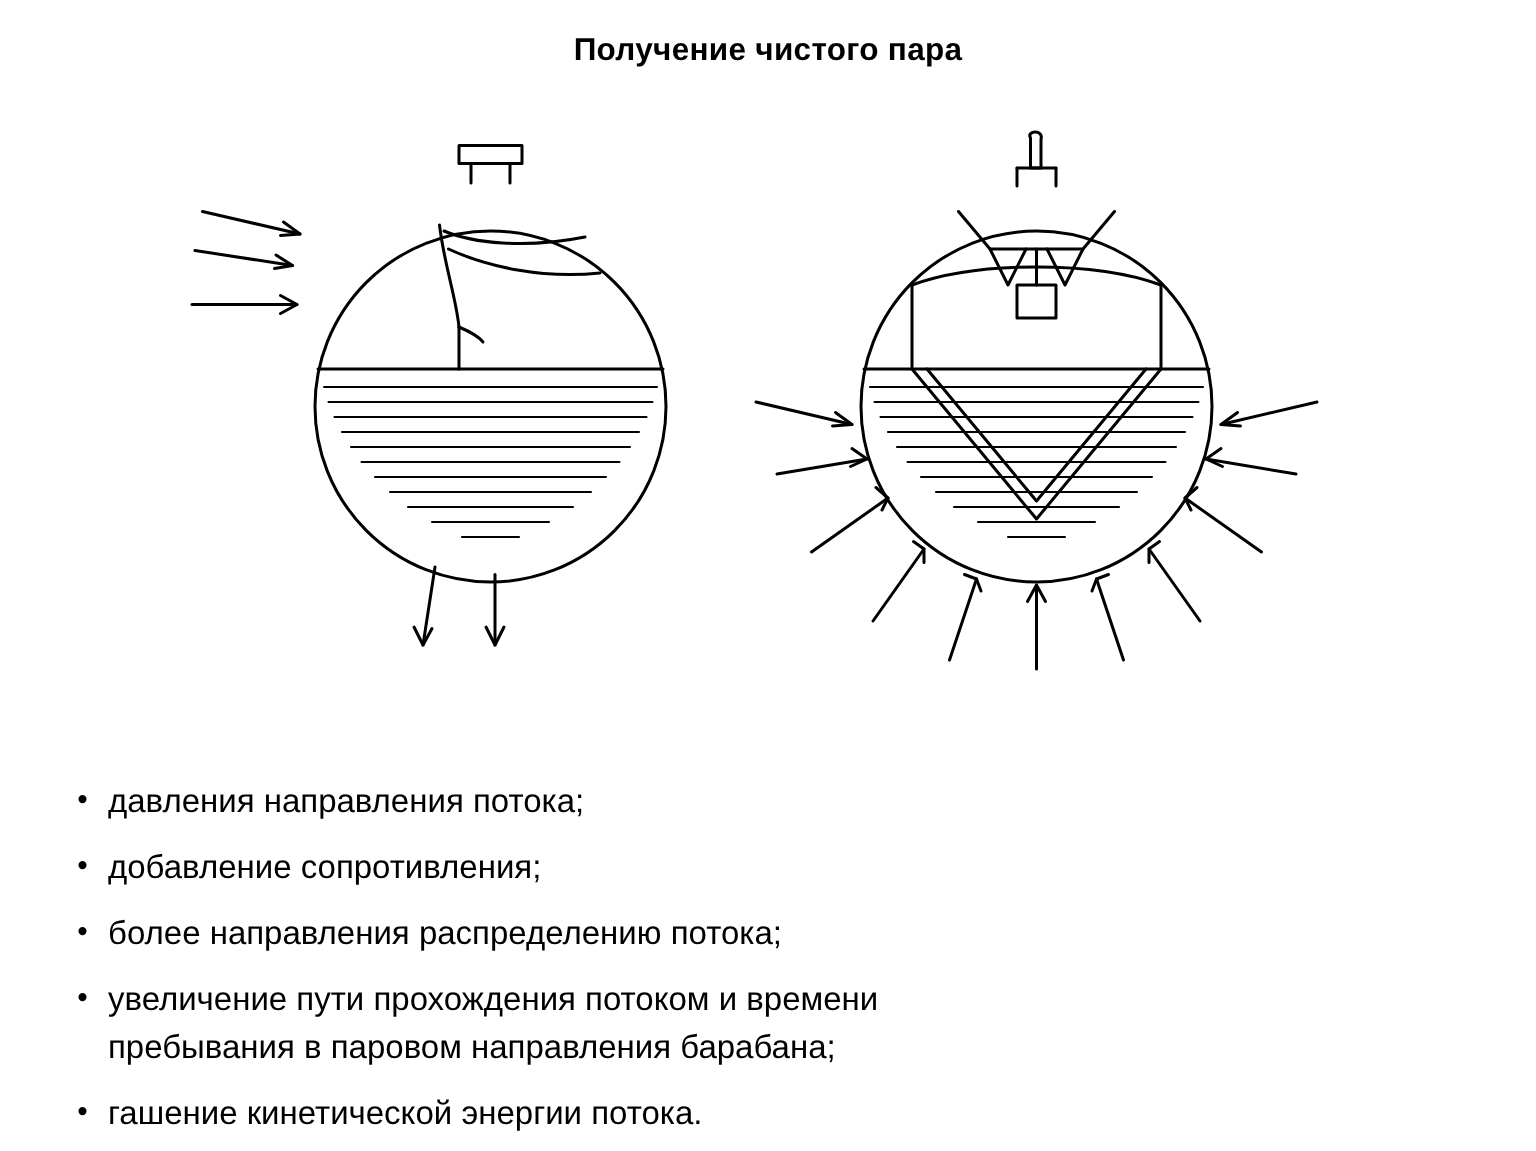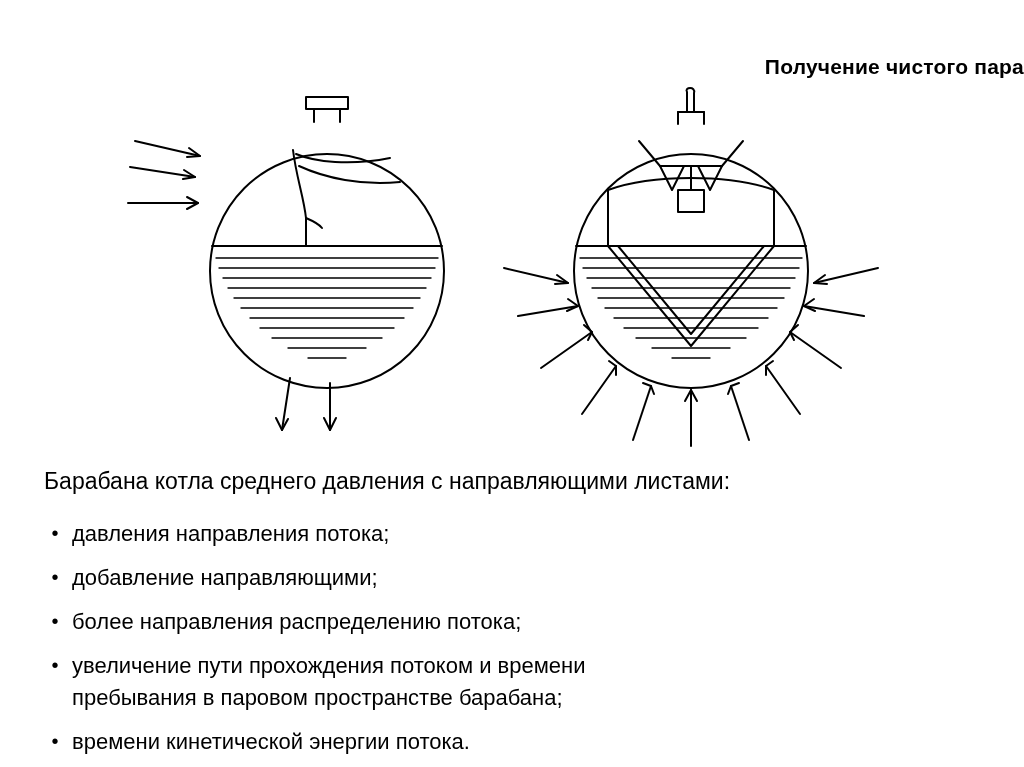"Получение чистого пара" .title { margin-top: 33px -> none; text-align: right -> center }
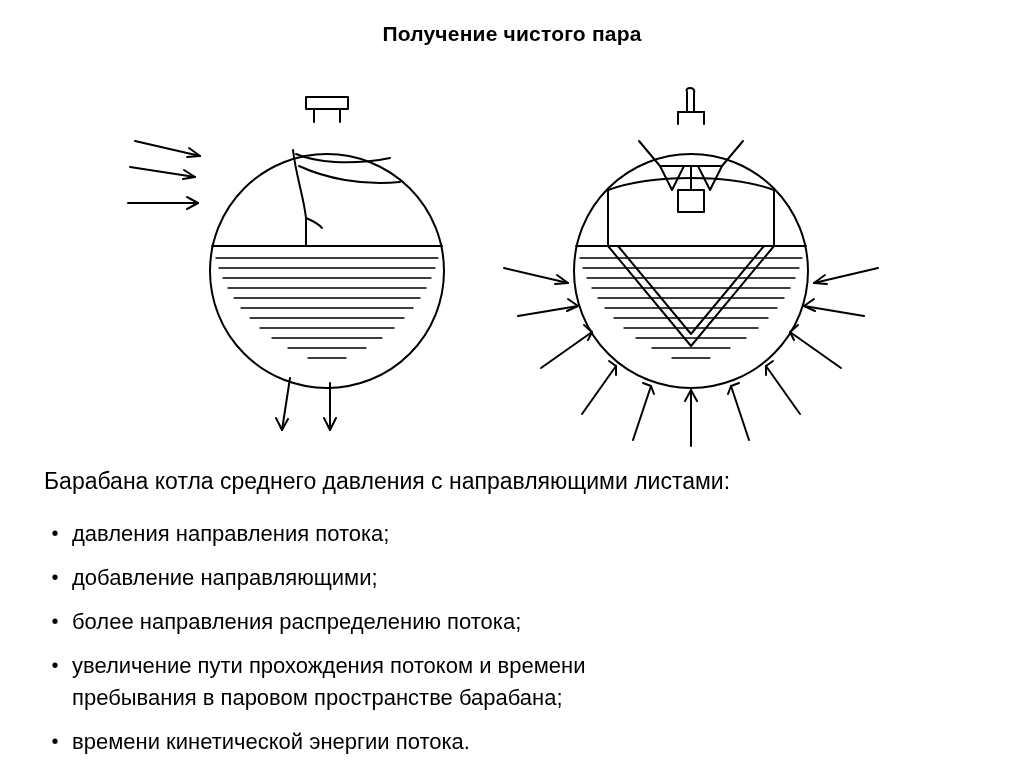"Барабана котла среднего давления с" div.caption { html: <div>Барабана котла среднего давления с направляющими листами:</div> -> none }
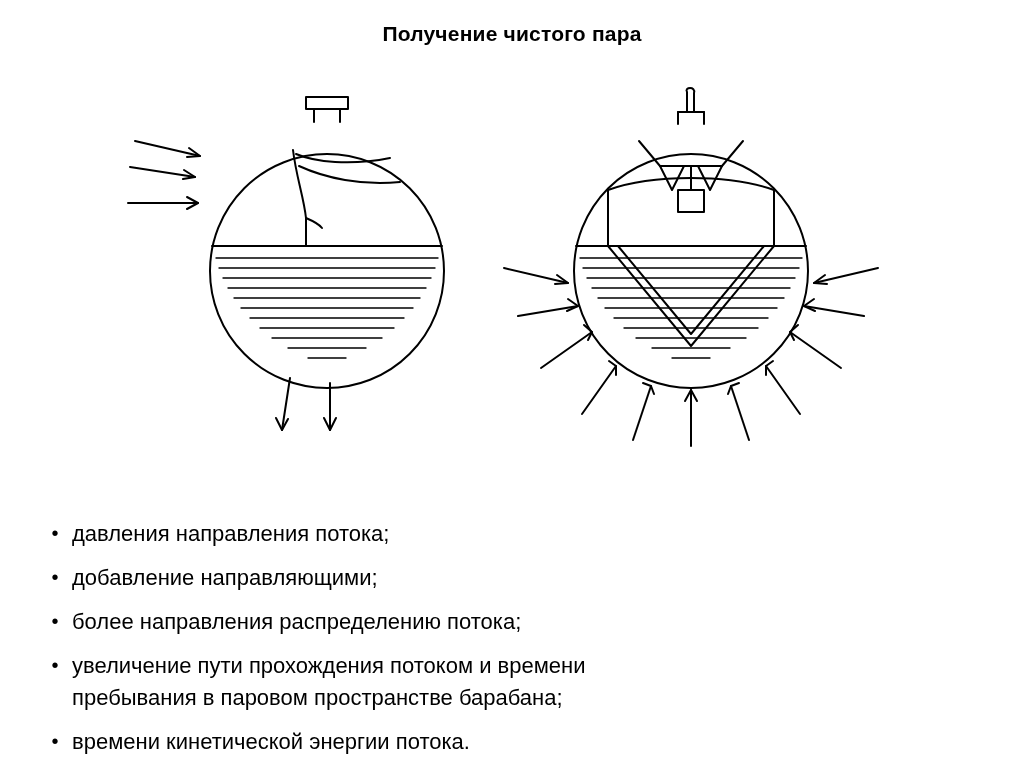"добавление направляющими;" span.bullet-text { text: направляющими -> сопротивления }
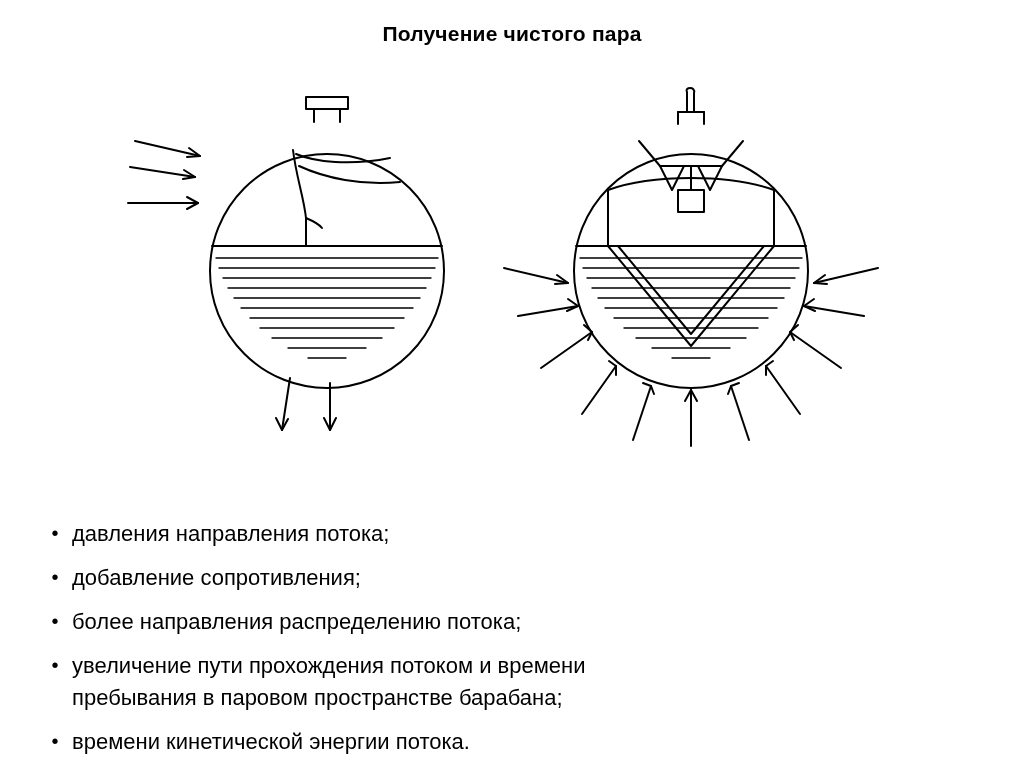"увеличение пути прохождения потоком и" span.bullet-text { text: пространстве -> направления }
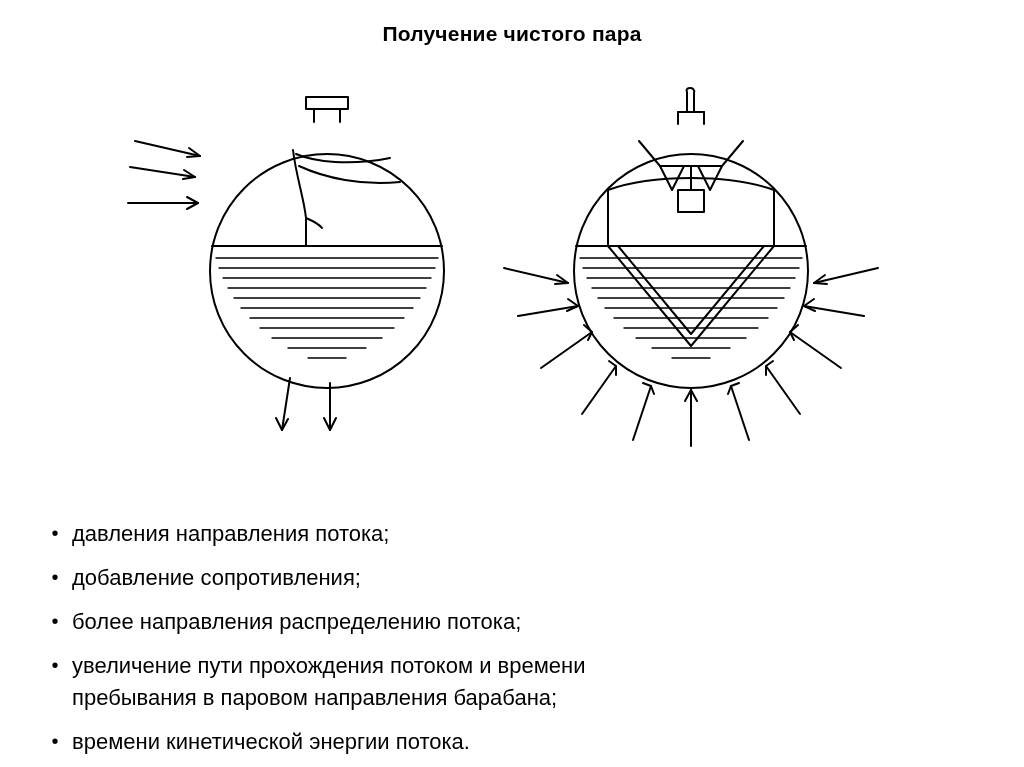"времени кинетической энергии потока." span.bullet-text { text: времени -> гашение }
